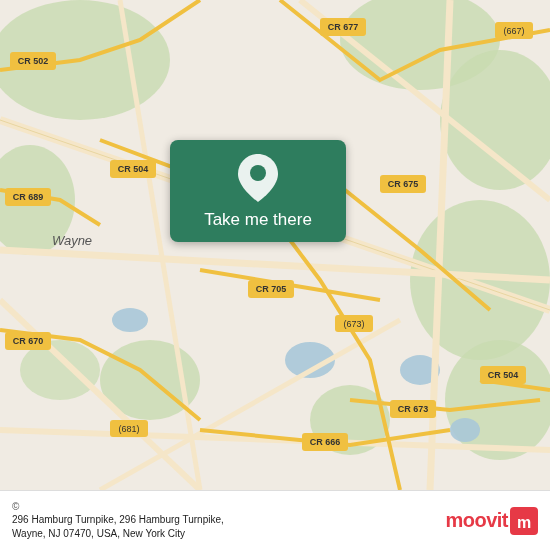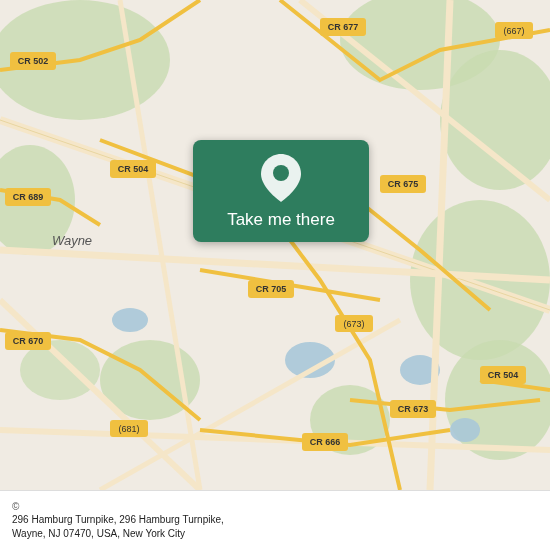"Take me there" #overlay-button { left: 193px -> 170px }
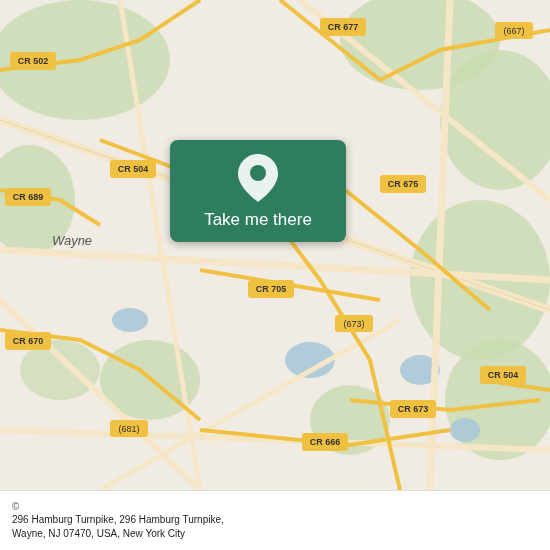"moovit" div { html: none -> <div> <span>moovit</span> <svg> <rect></rect> <text>m</text> </svg> </div> }
